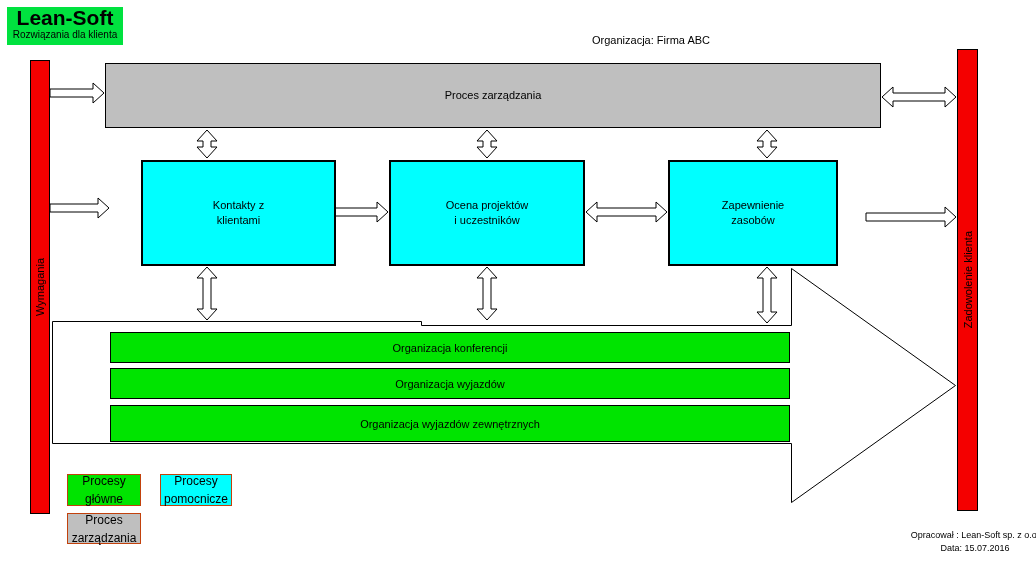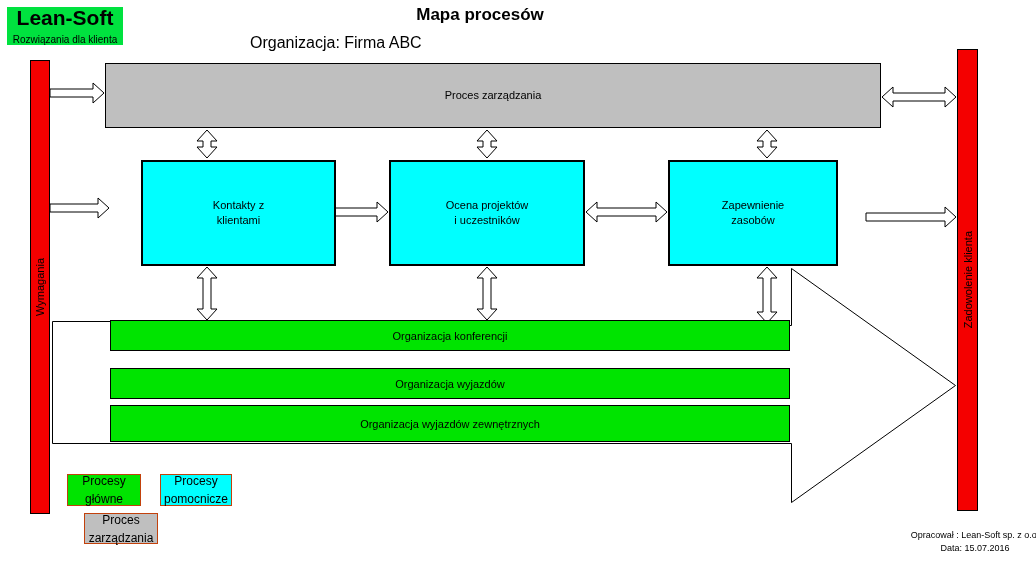"Lean-Soft" #logo { justify-content: space-between -> flex-start }
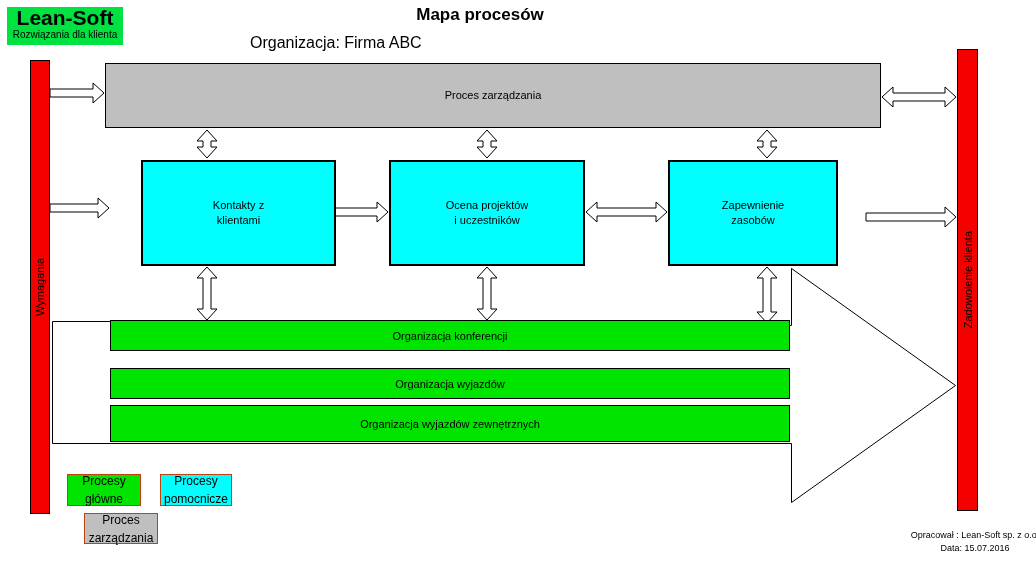"Mapa procesów" div.abs { html: <div>Mapa procesów</div> -> none }
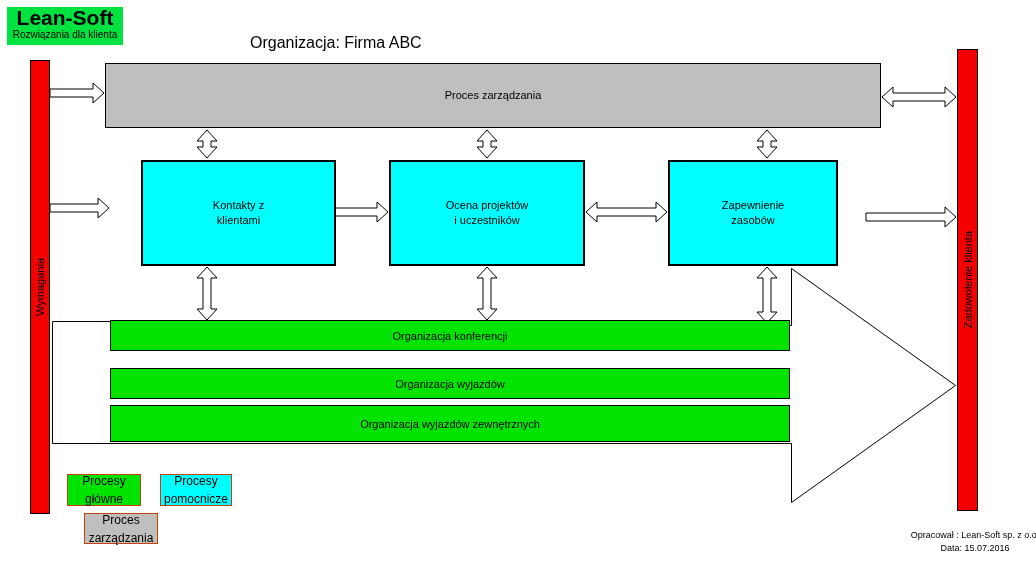"Organizacja: Firma ABC" #subtitle { font-size: 16px -> 11px; text-align: left -> right }
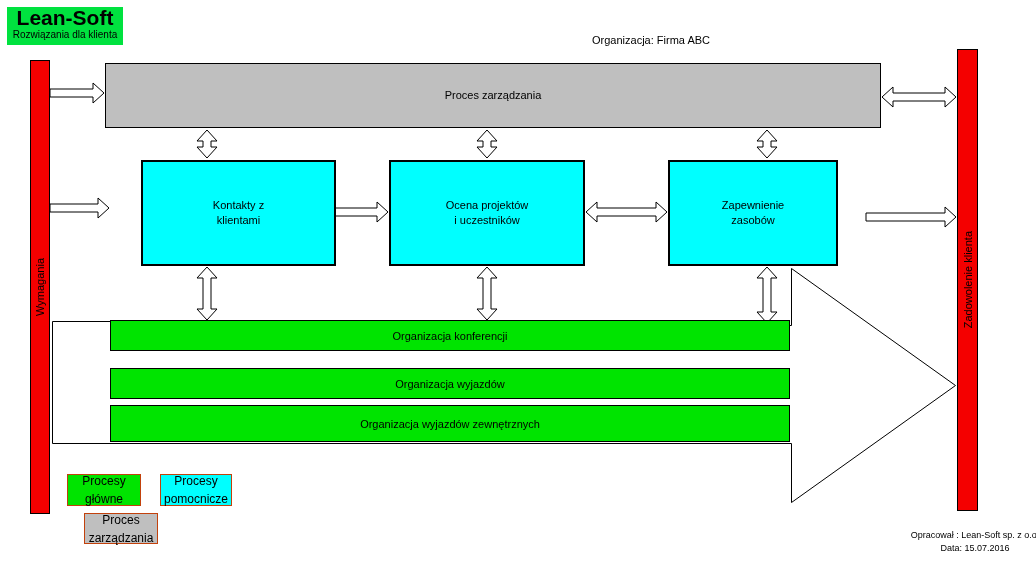"Organizacja konferencji" #main-0 { top: 320px -> 332px }
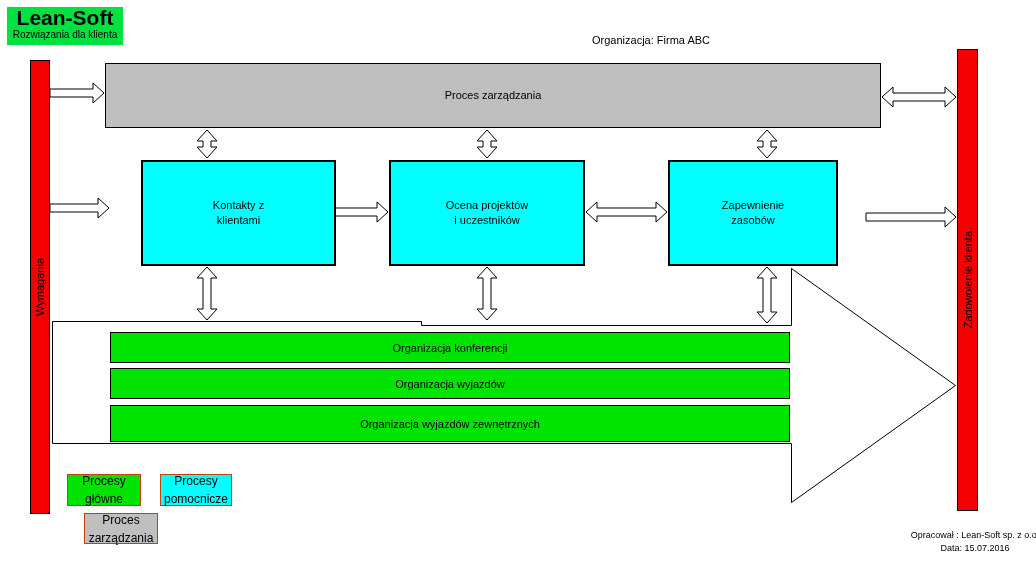"Proces" #legend-2 { margin-left: 17px -> none }
